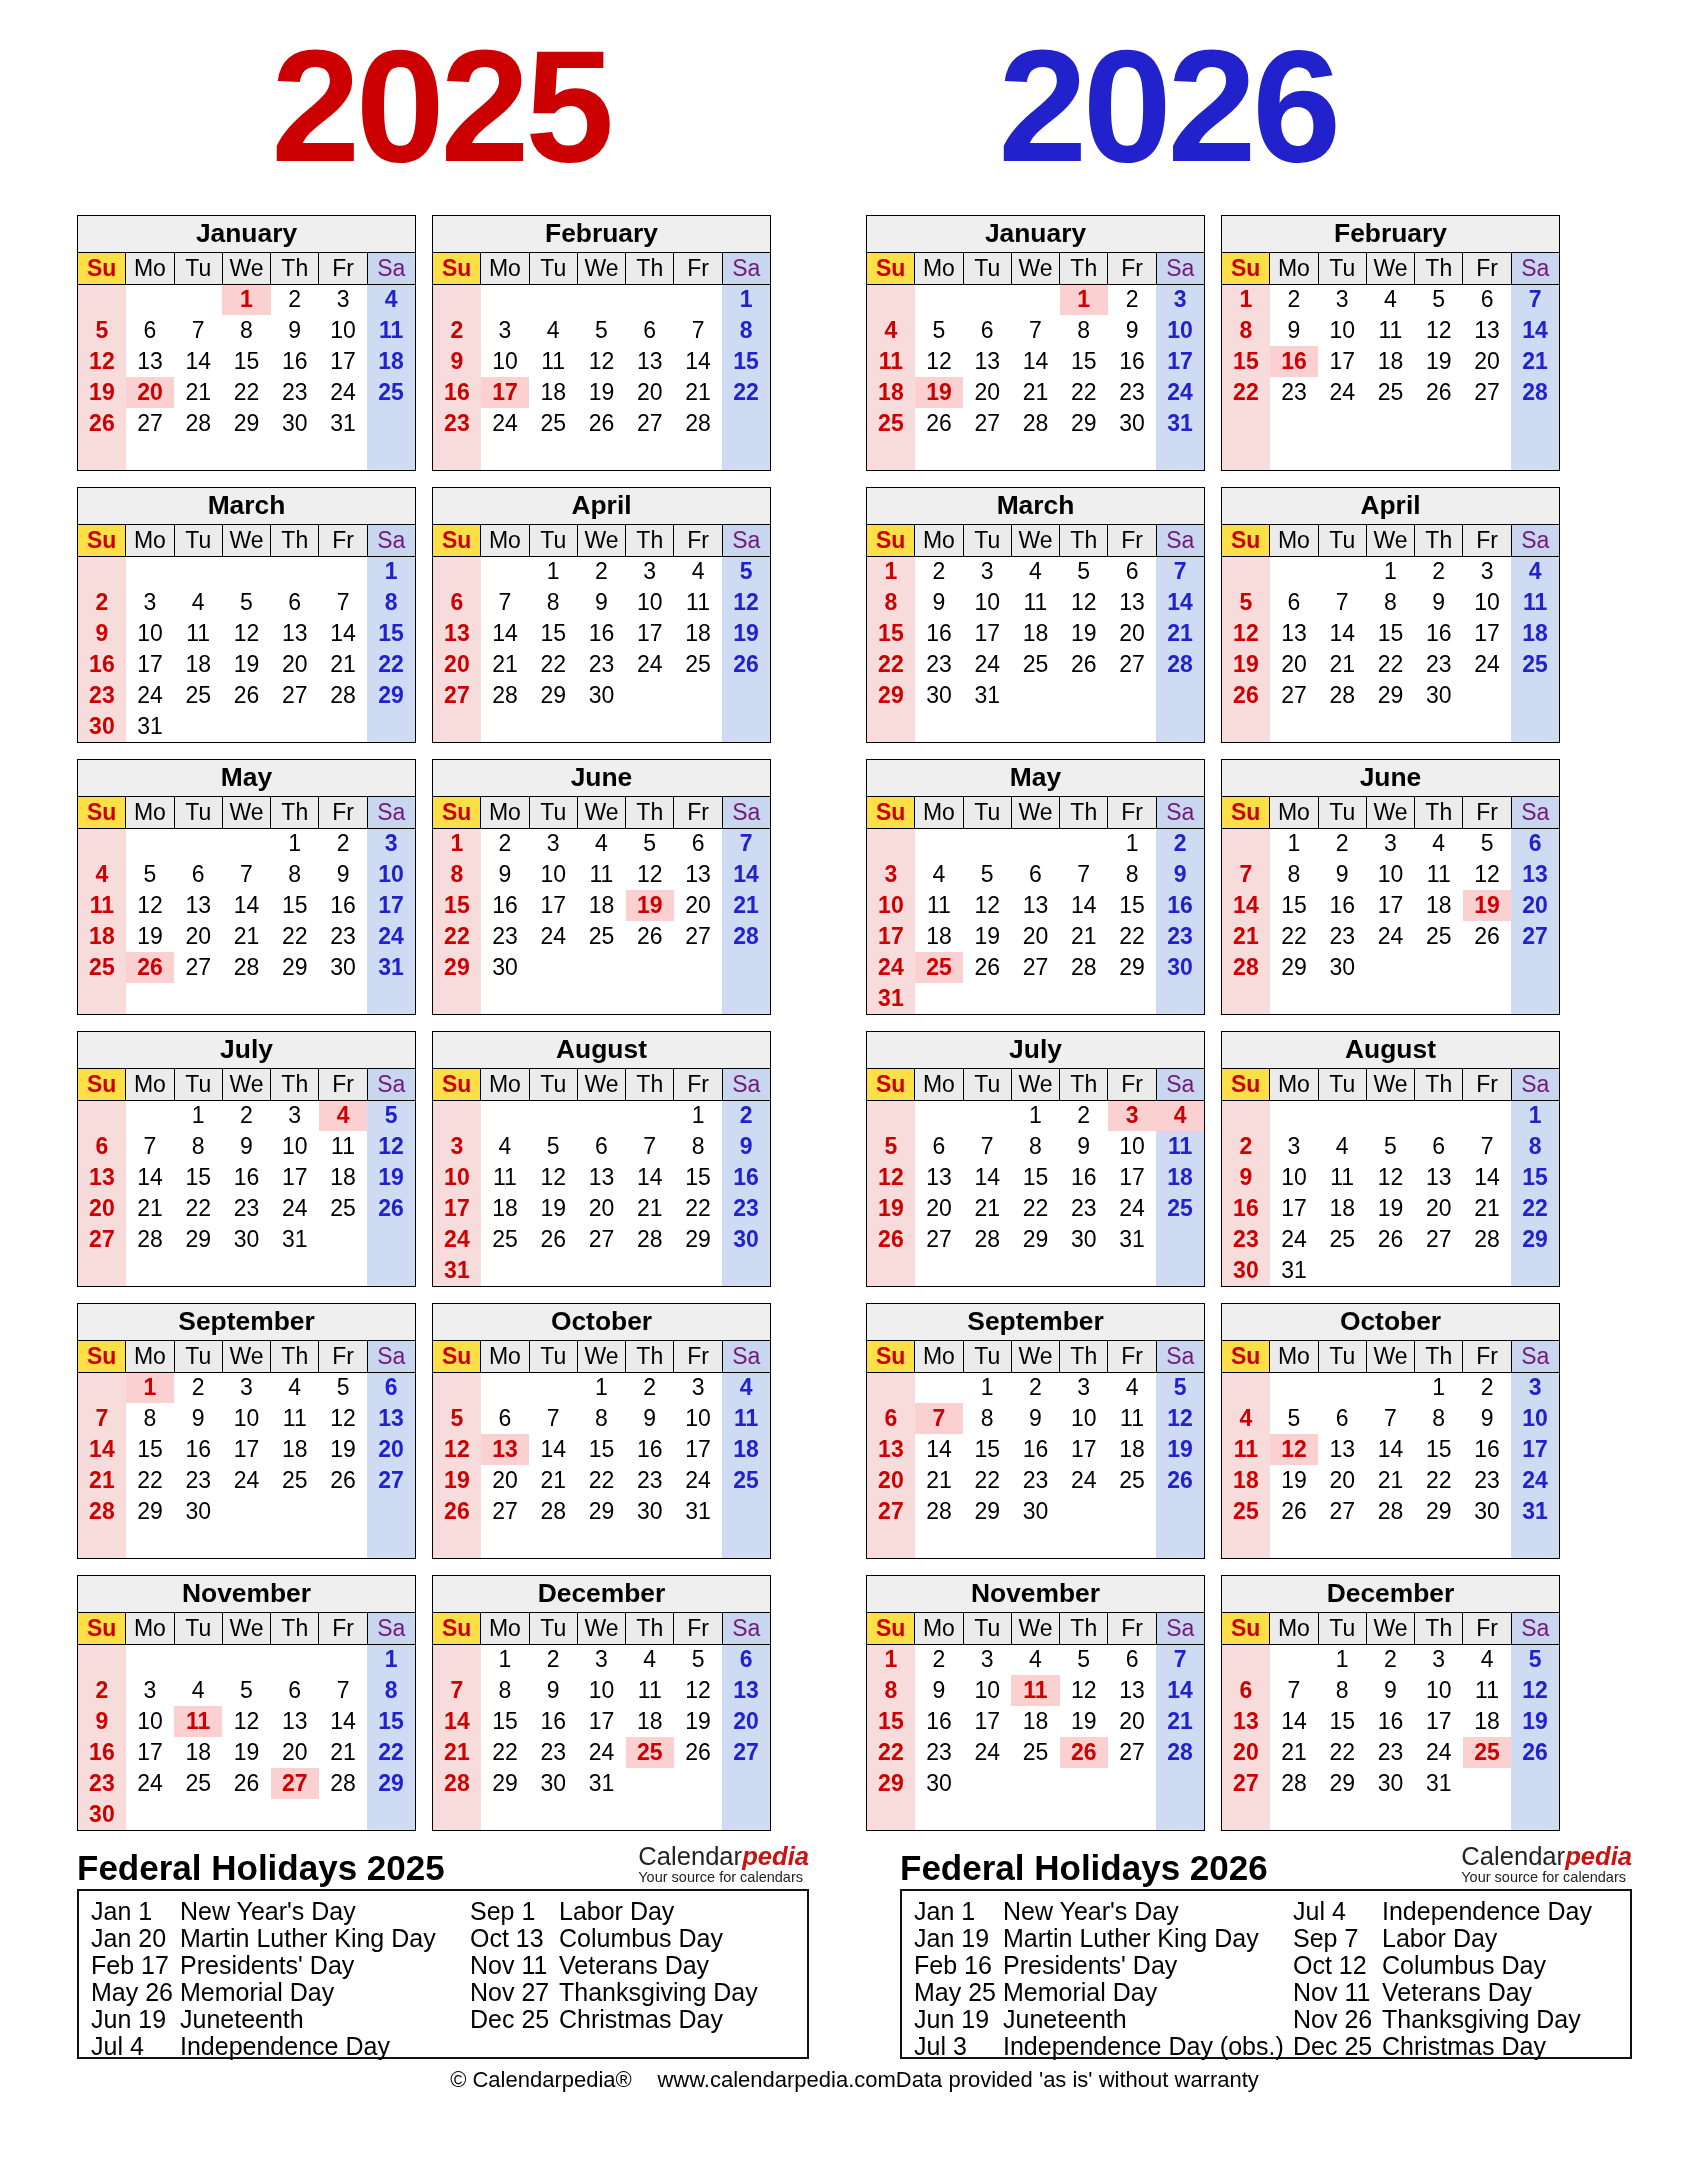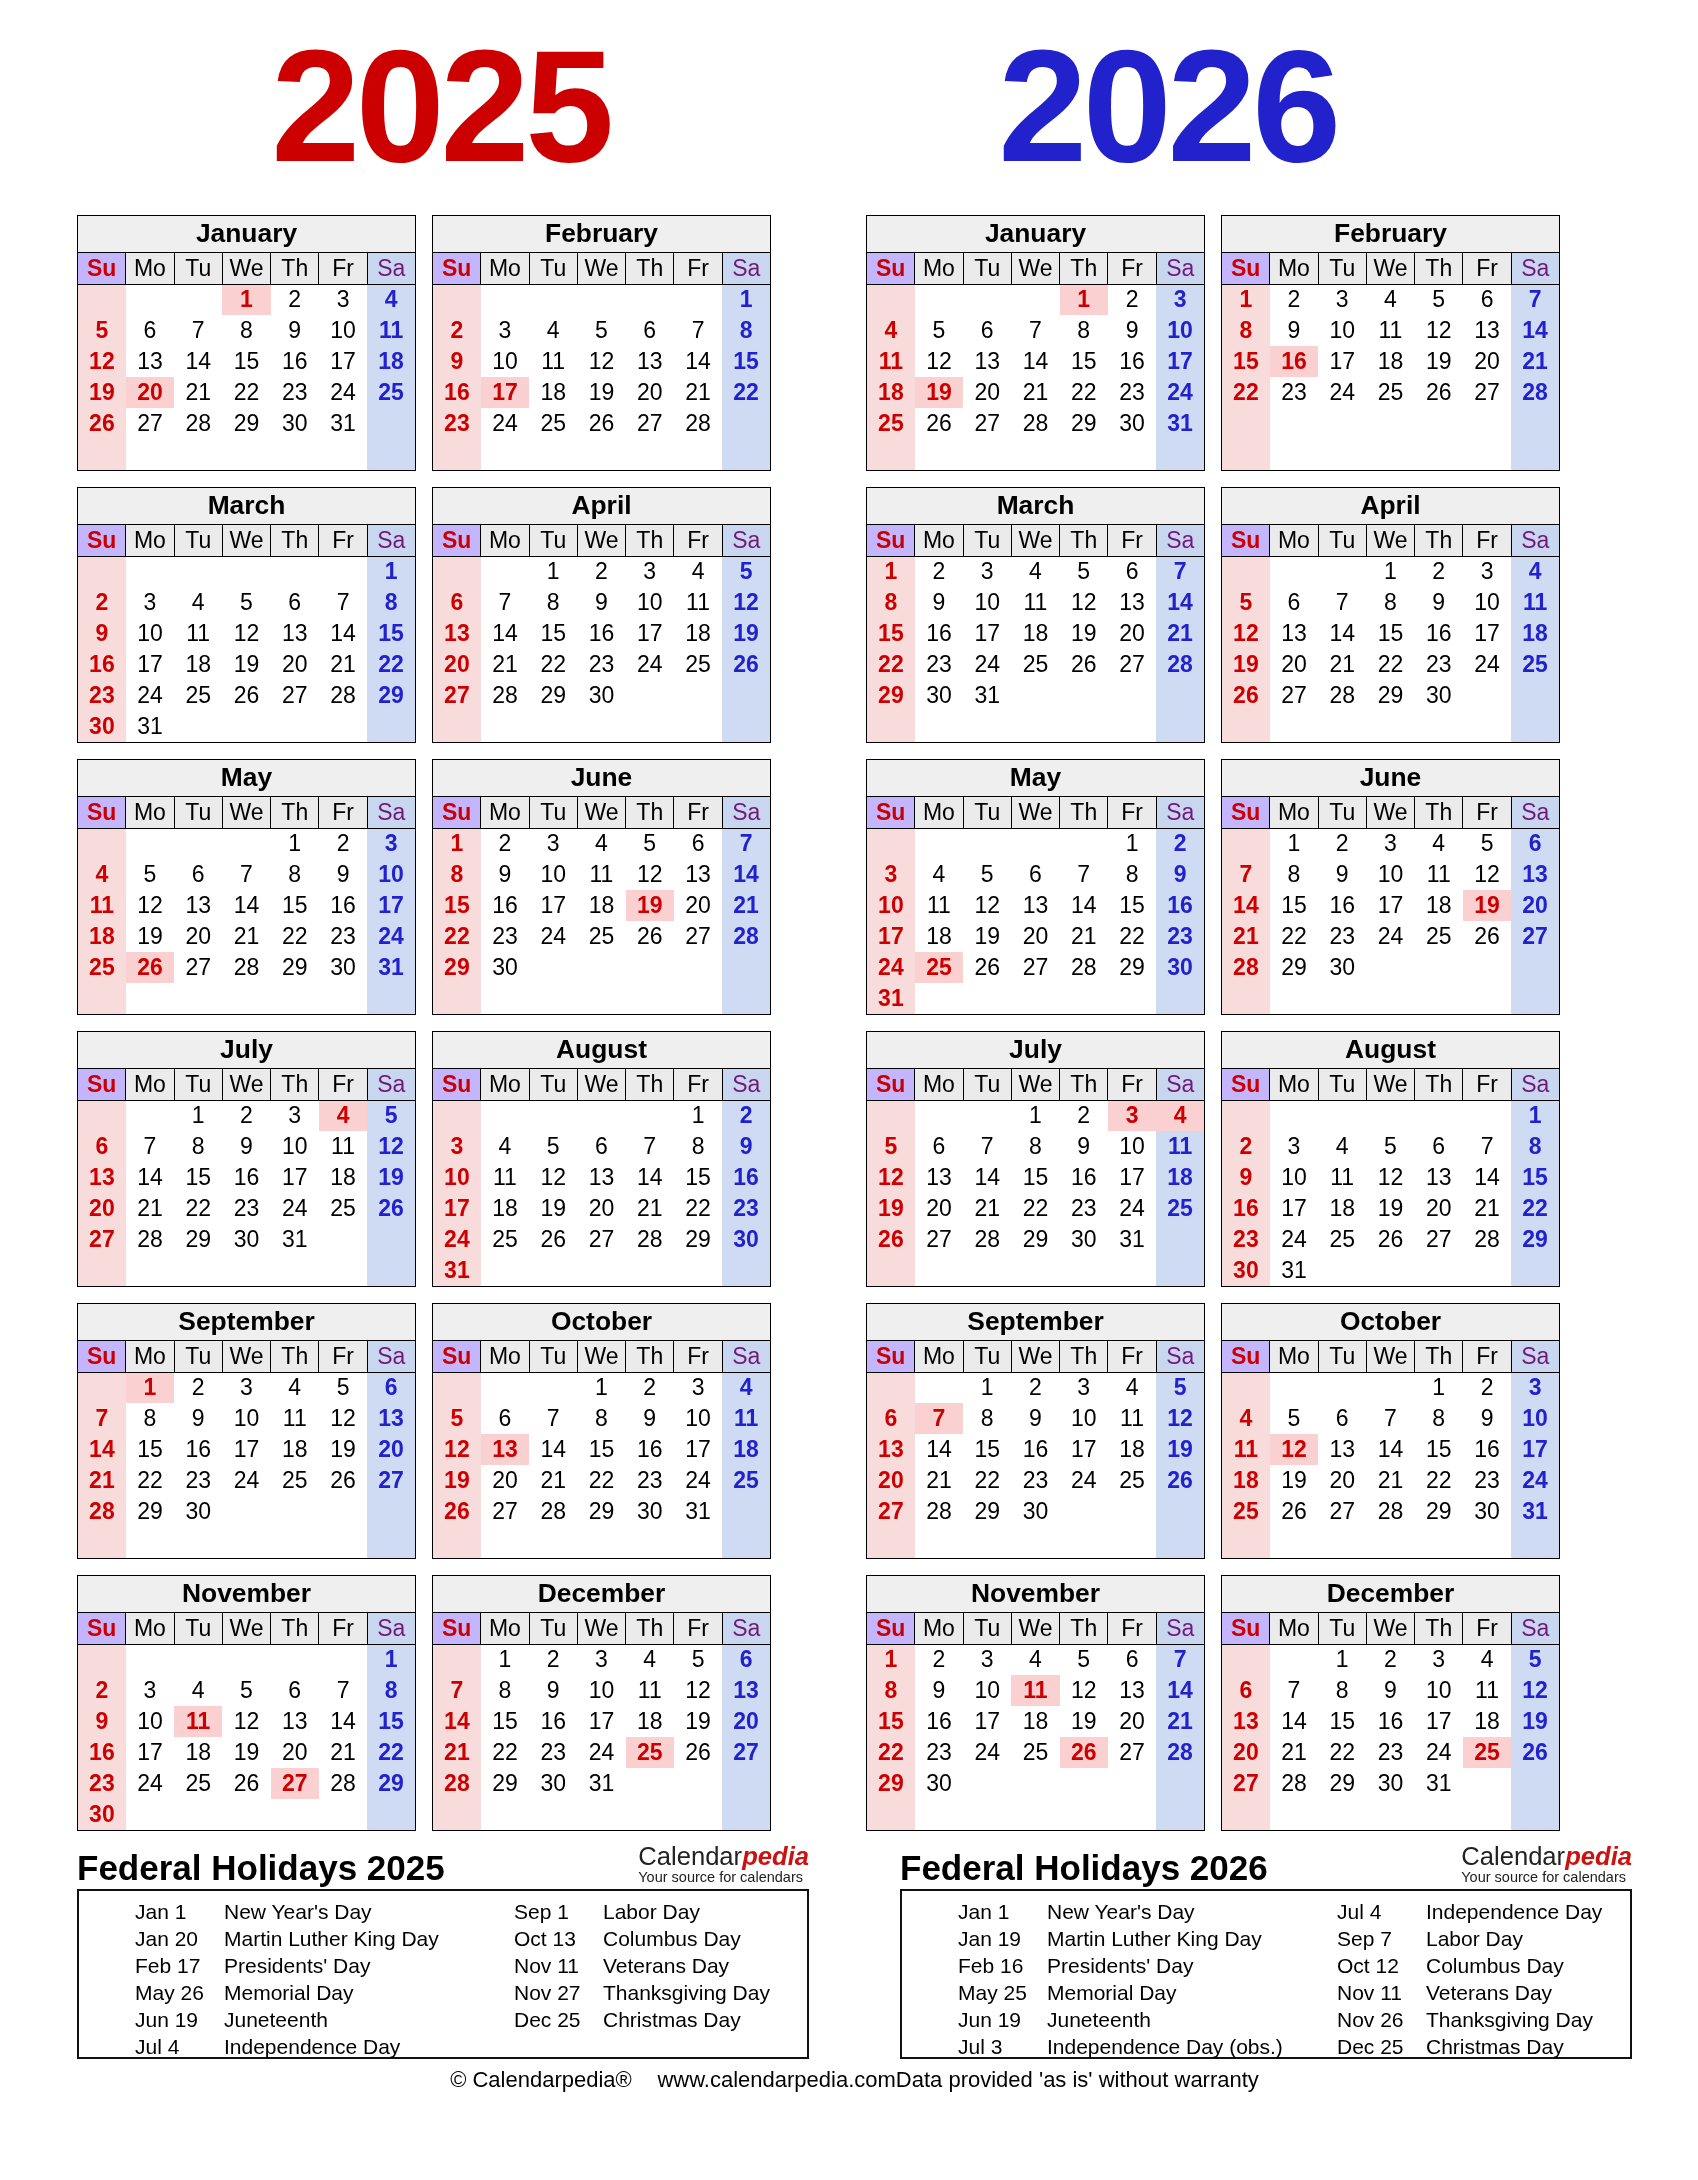"Su" tr.dow th.su { background: #c4b5fd -> #fde047 }
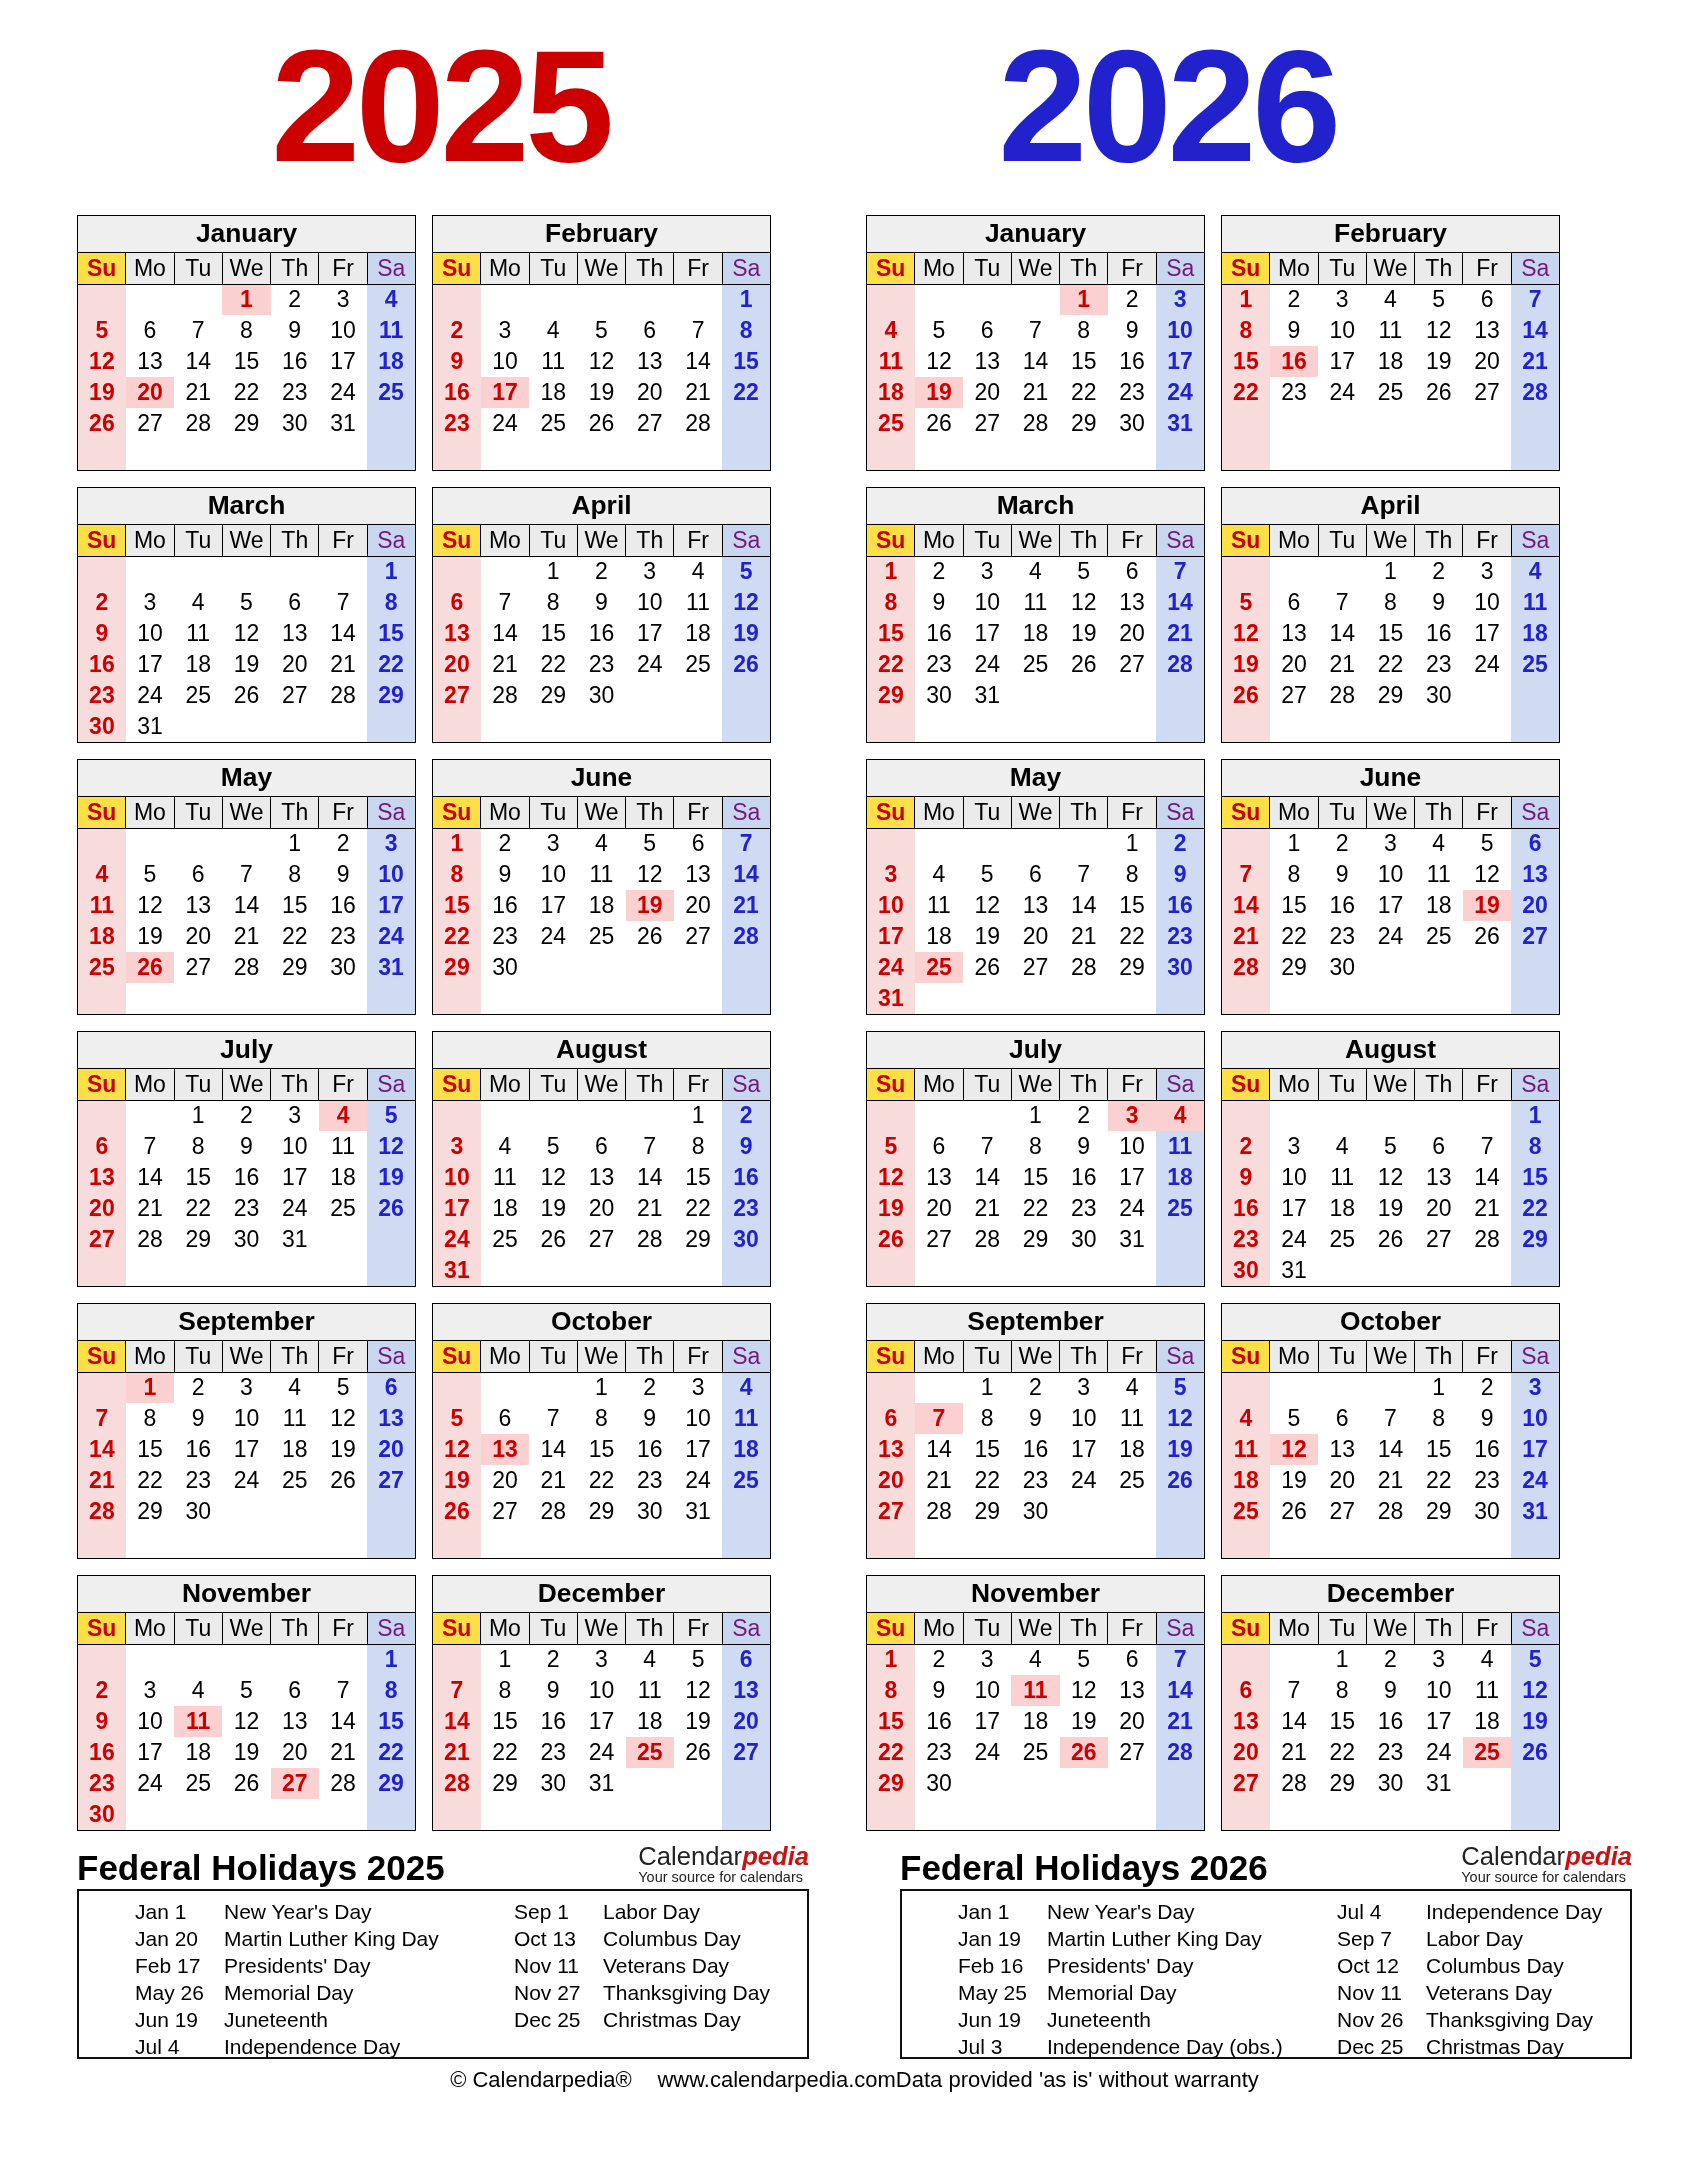"Jan 1" .hrow { font-size: 21px -> 25px; margin-left: 44px -> none }
